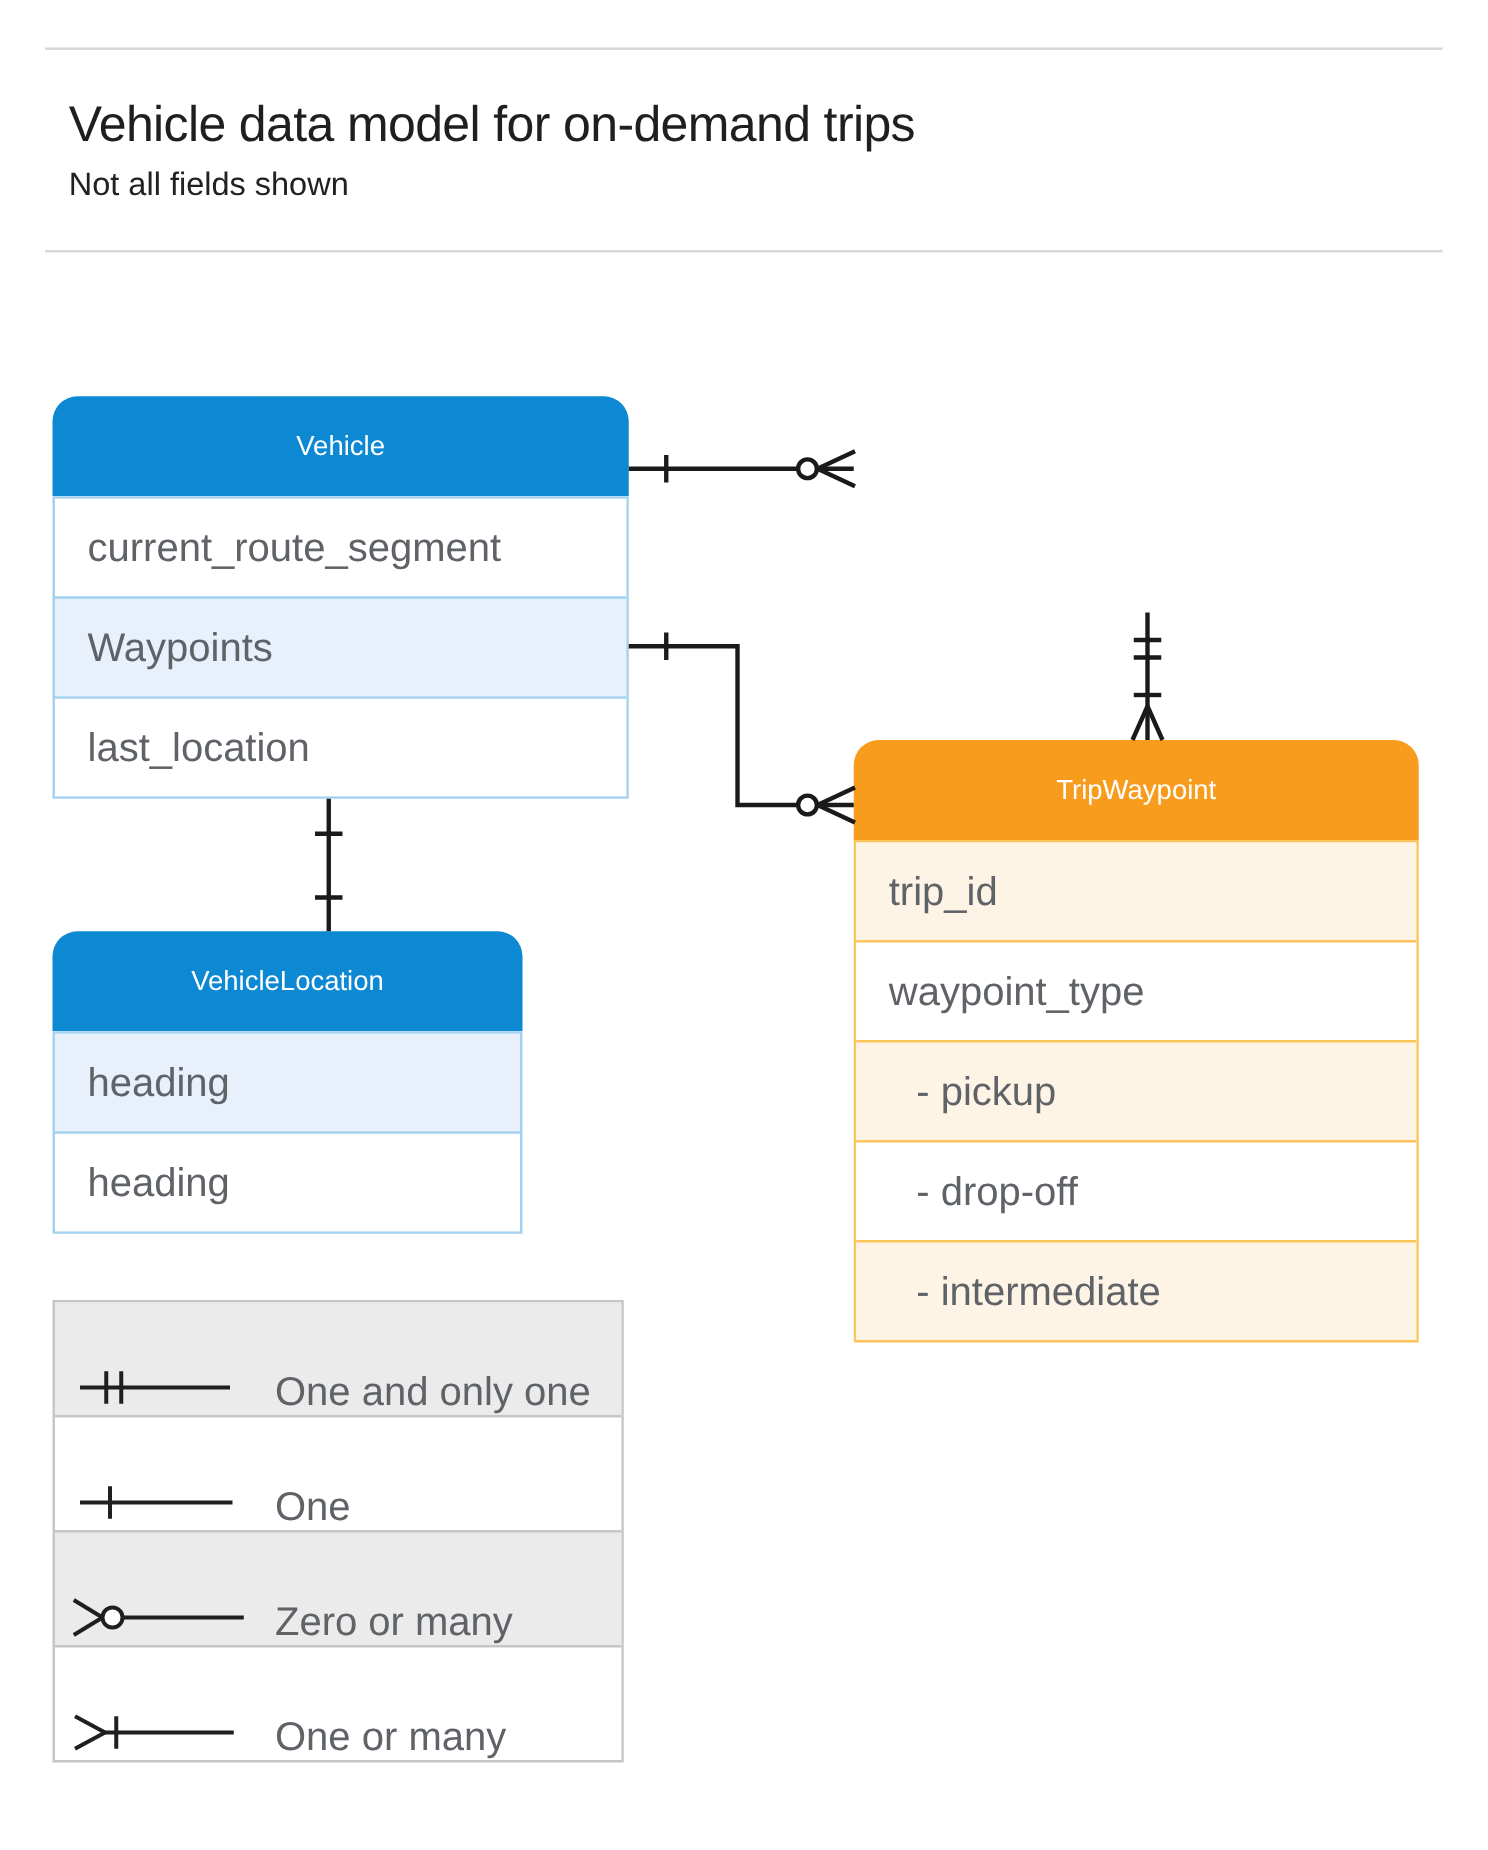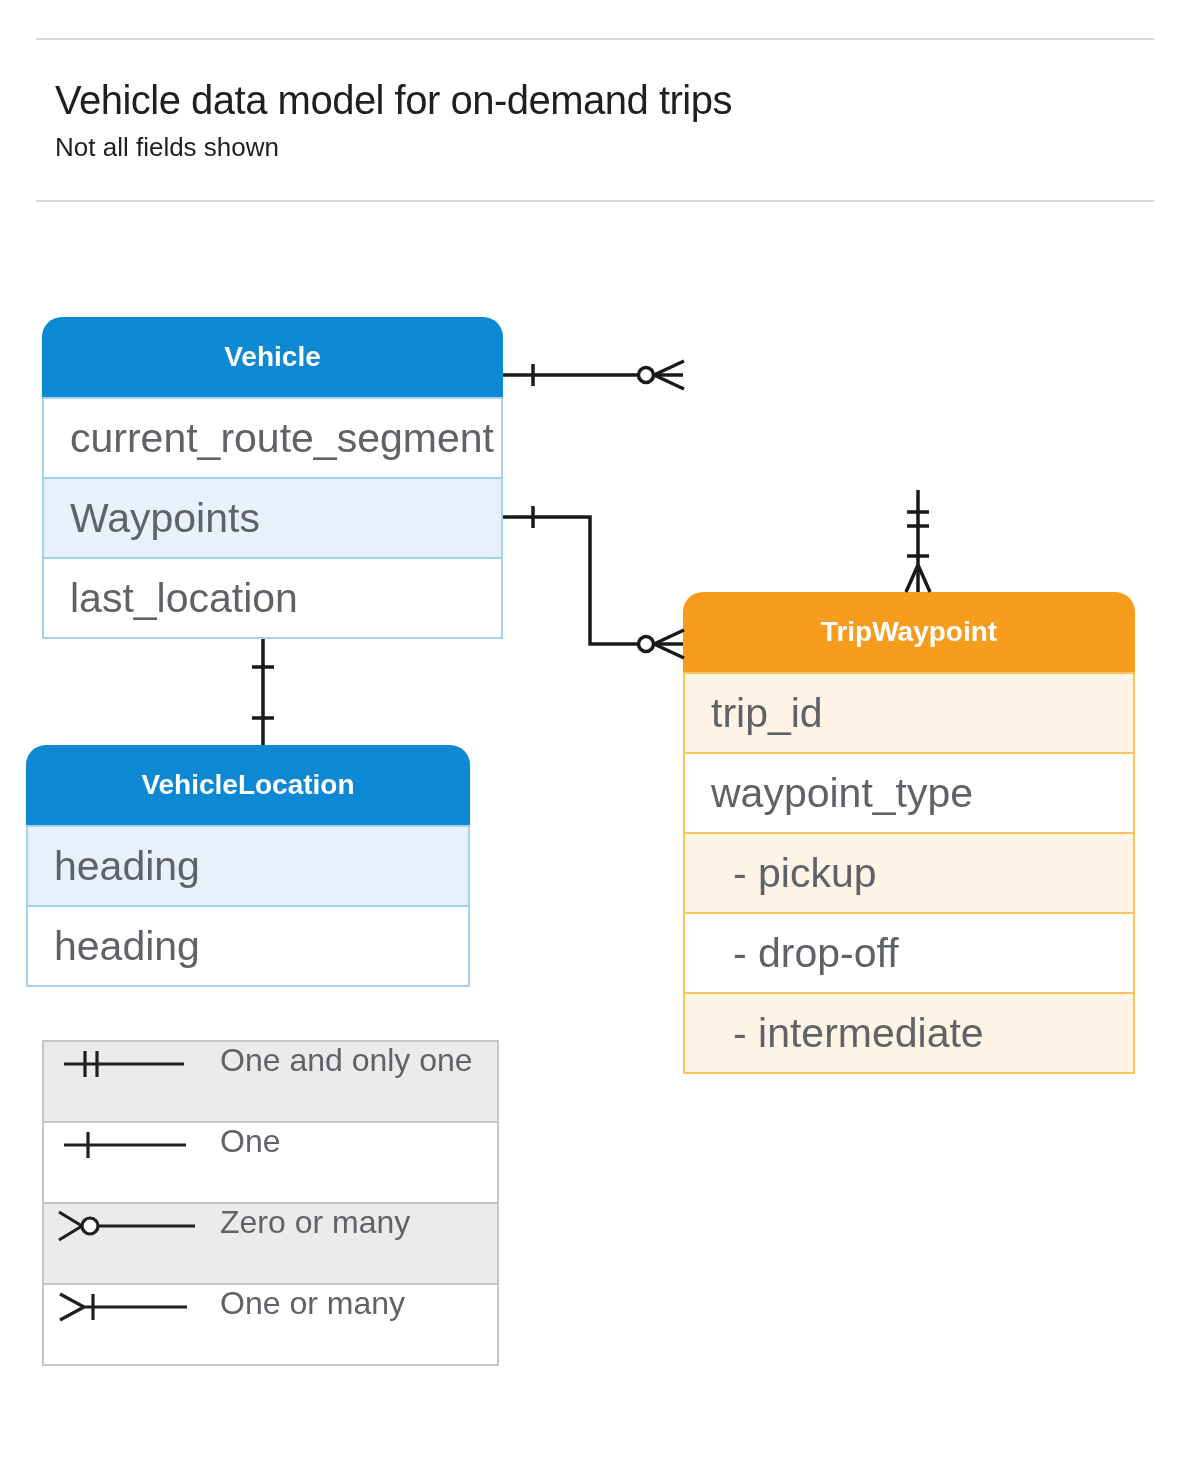"Vehicle" .hdr { font-size: 28px -> 22px; font-weight: bold -> normal }
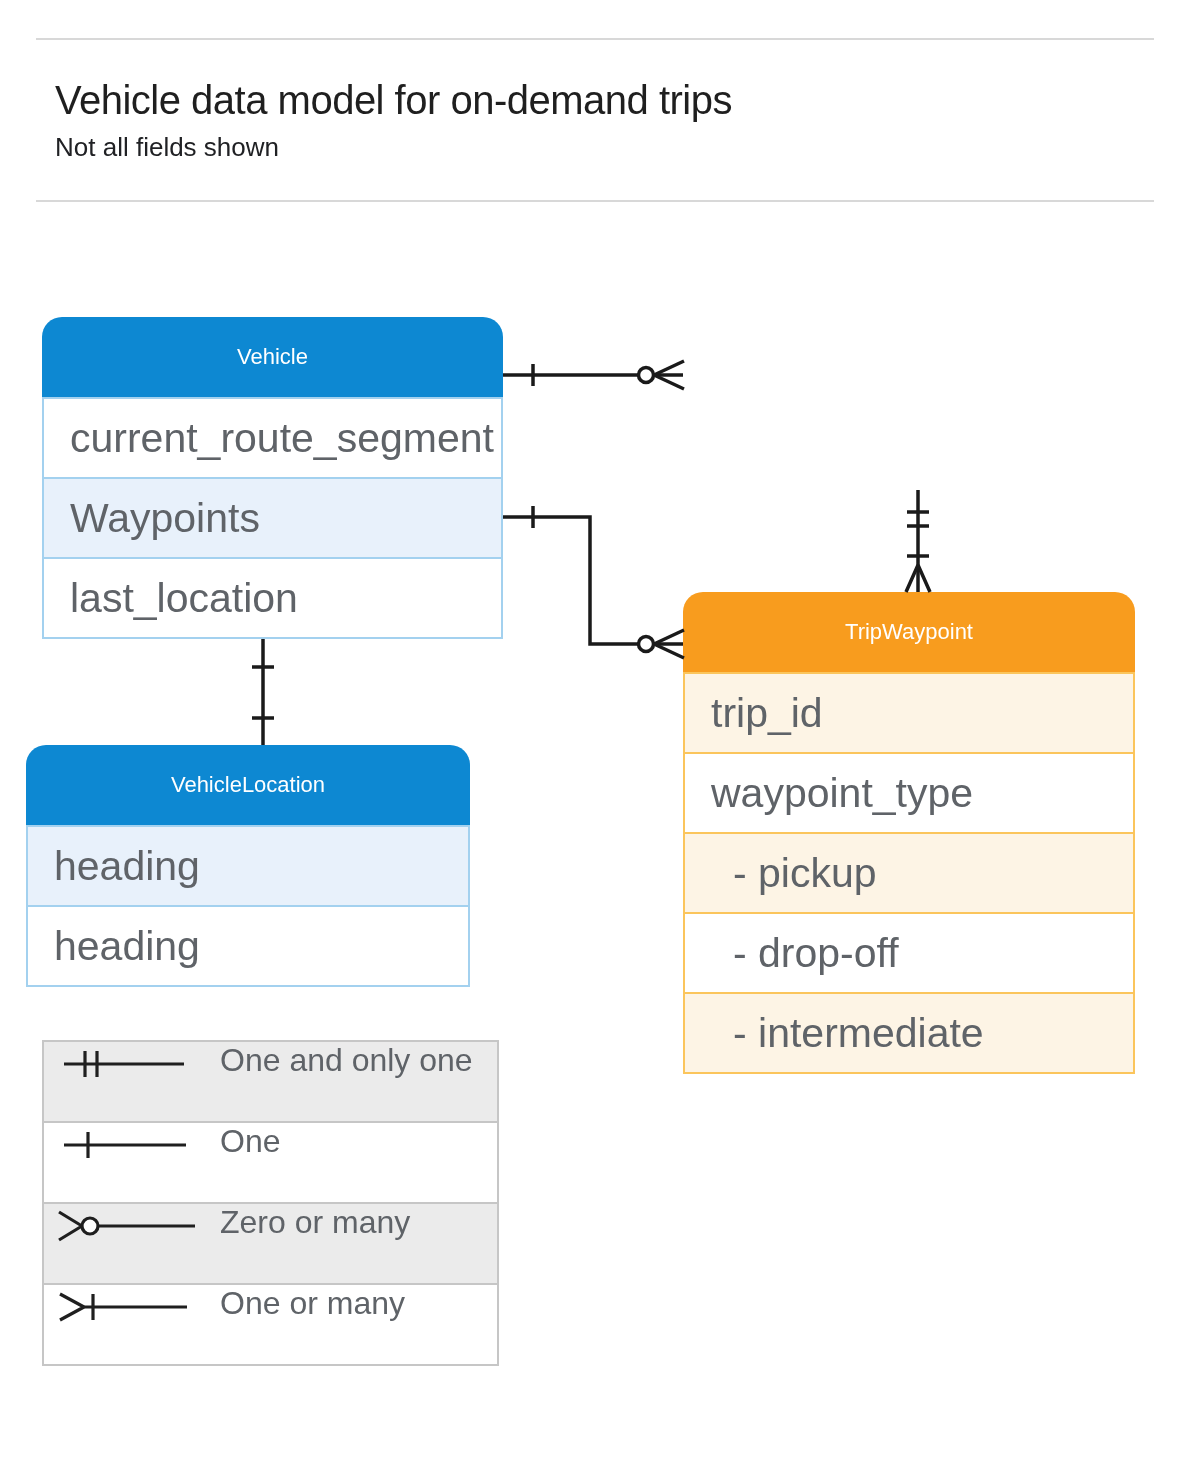"current_route_segment" .row { font-size: 41px -> 32px }
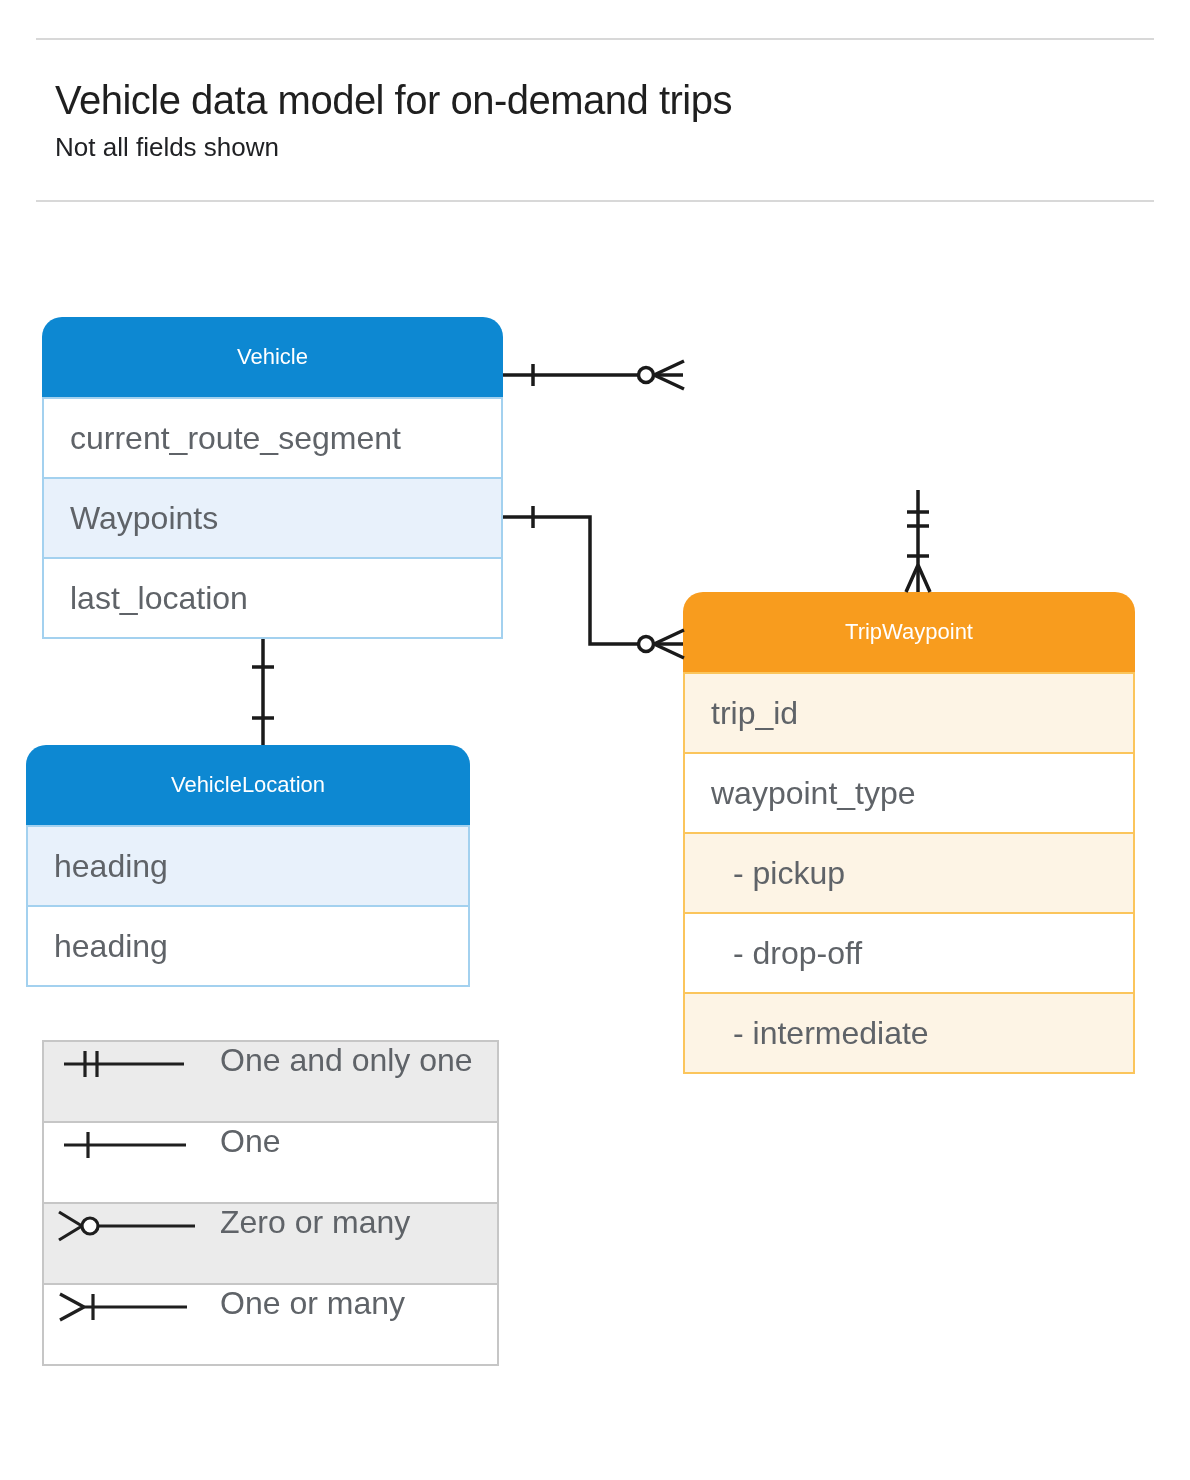"VehicleLocation" div.entity { left: 26px -> 42px; width: 444px -> 376px }
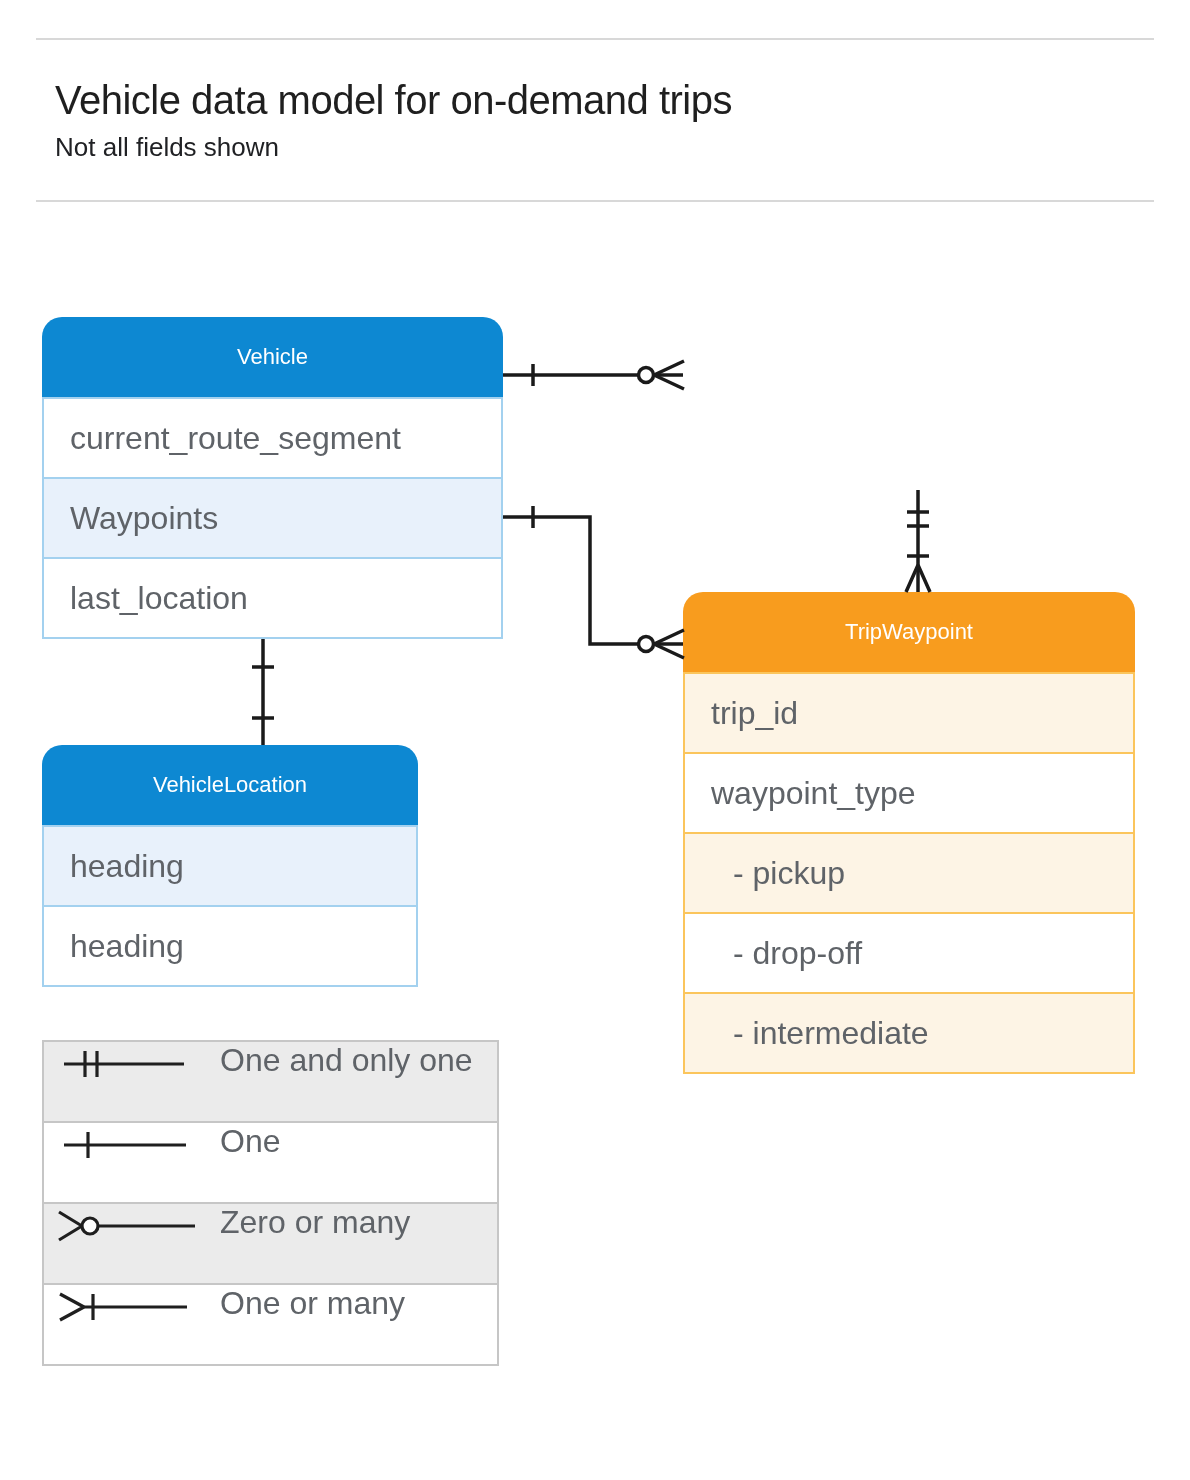"One and only one" .krow { align-items: flex-start -> flex-end; height: 79px -> 90px }
